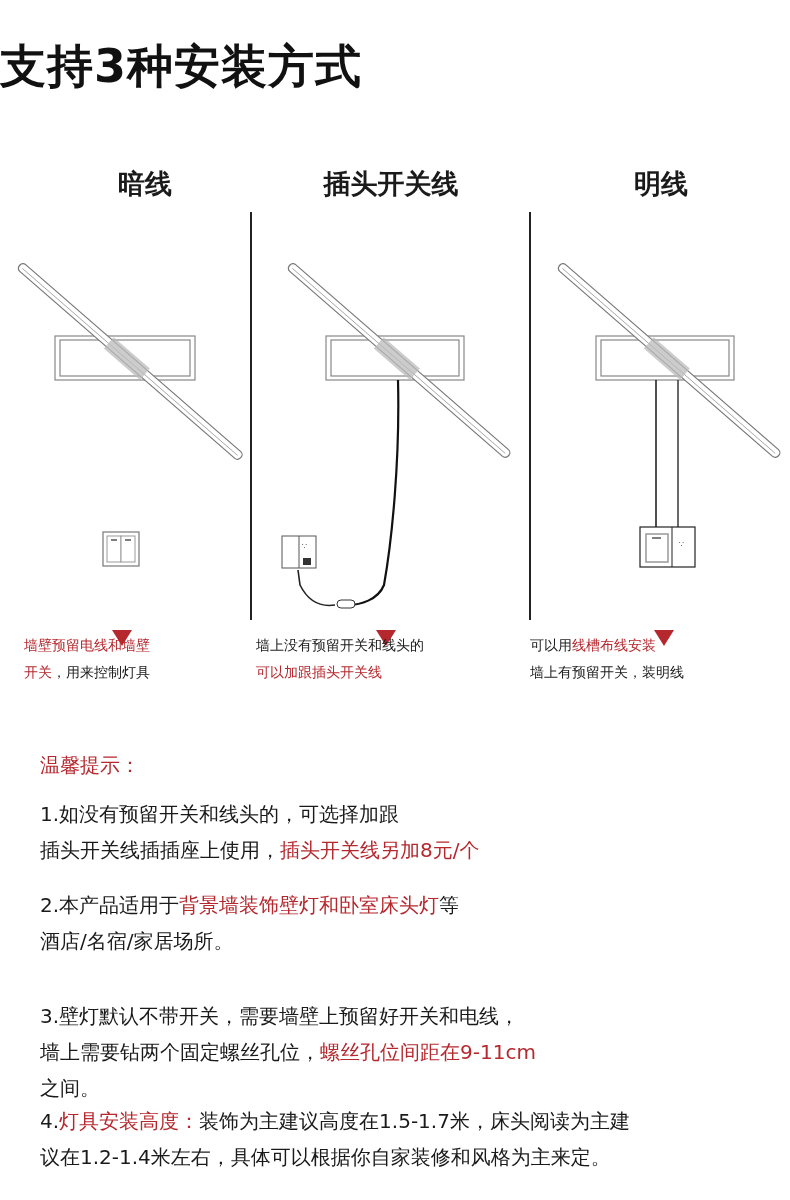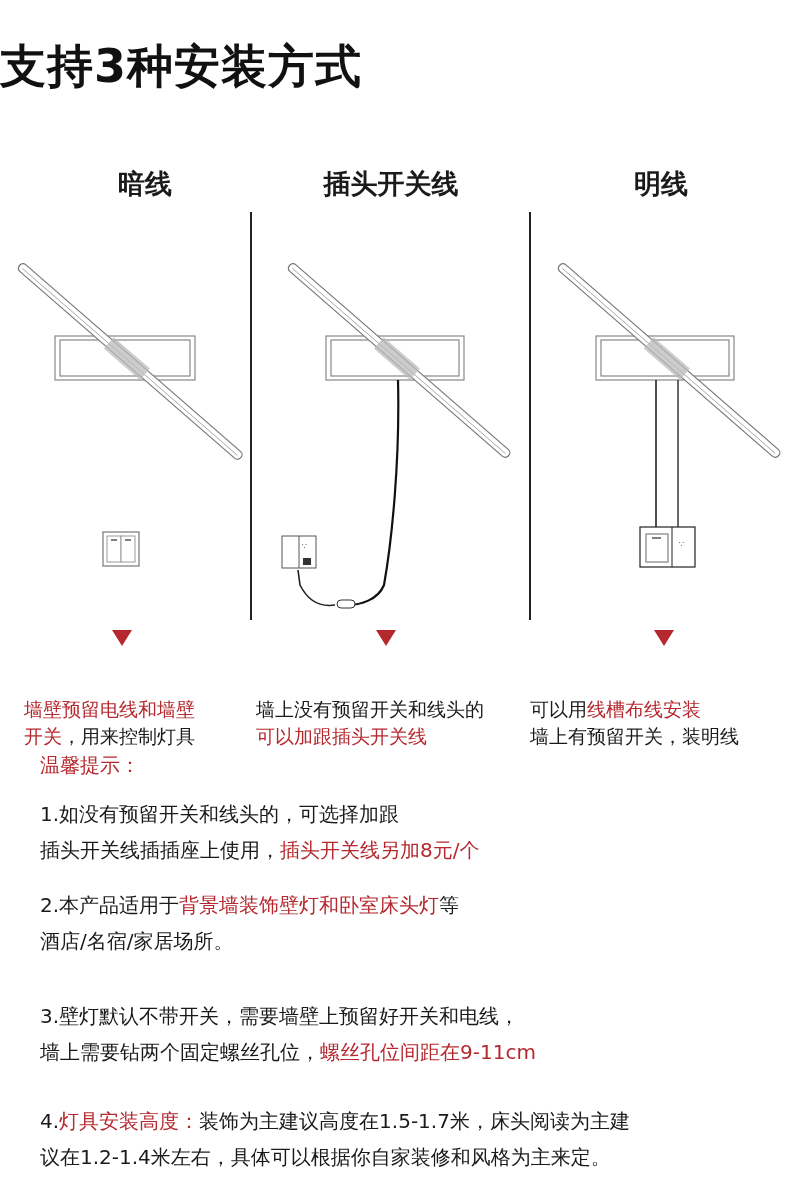"墙壁预留电线和墙壁" .desc { font-size: 19px -> 14px; top: 696px -> 632px }
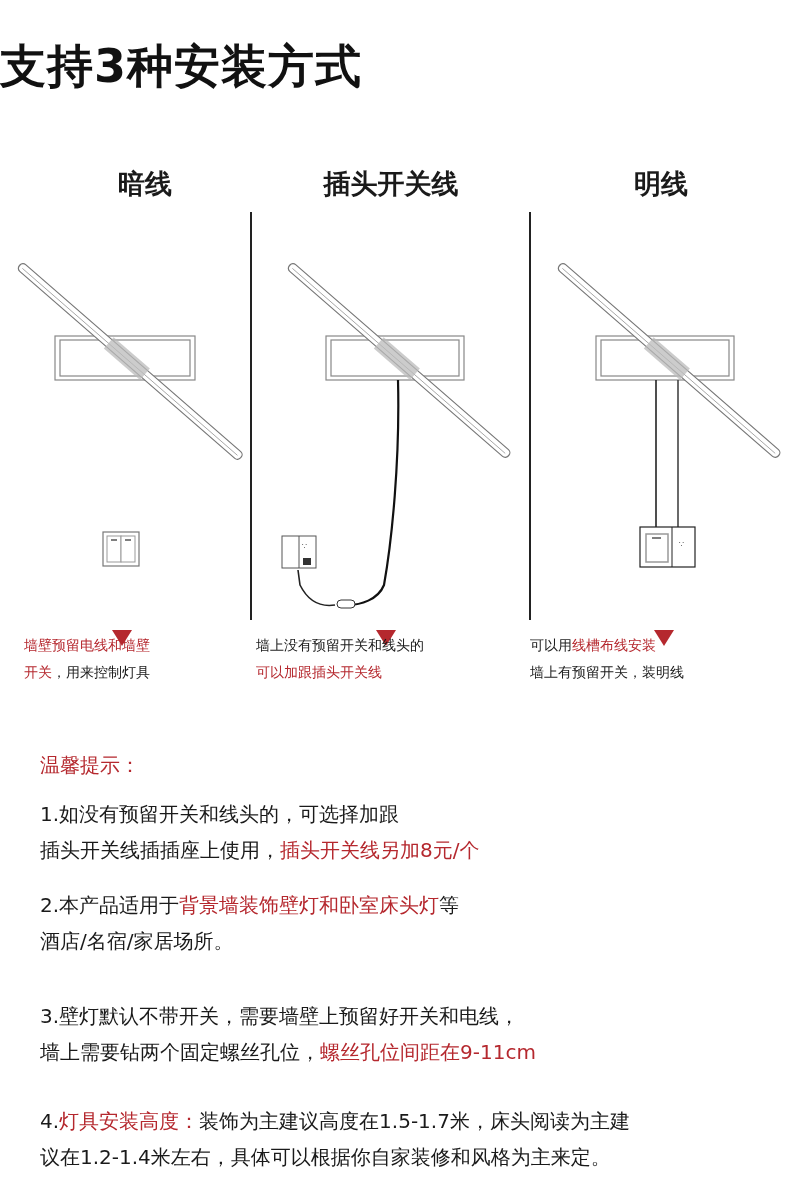"之间。" div { html: none -> <div>之间。</div> }
